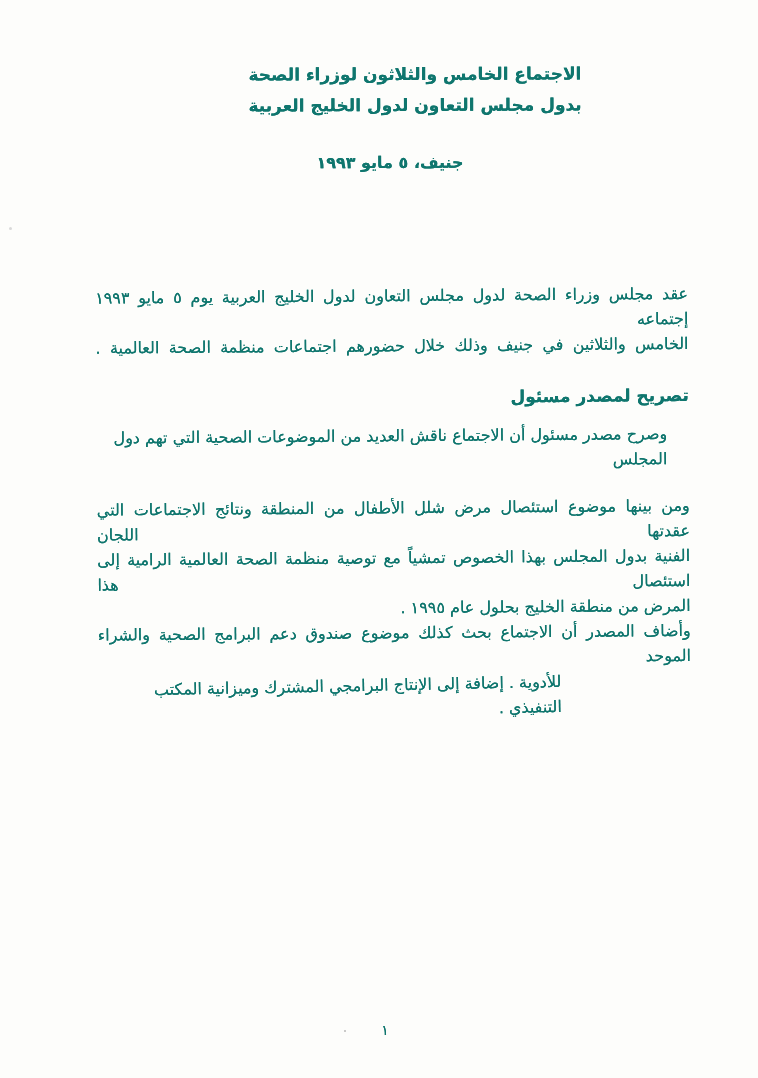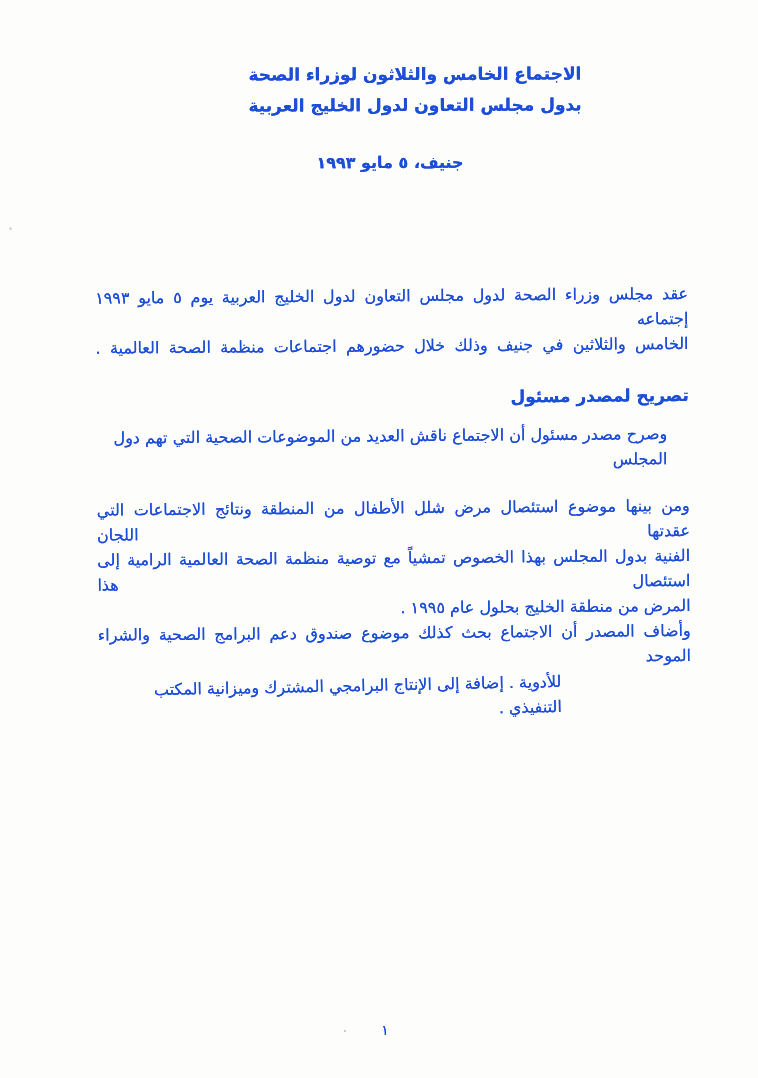"الاجتماع الخامس والثلاثون لوزراء الصحة" .page { color: #1d4ed8 -> #0f766e }
